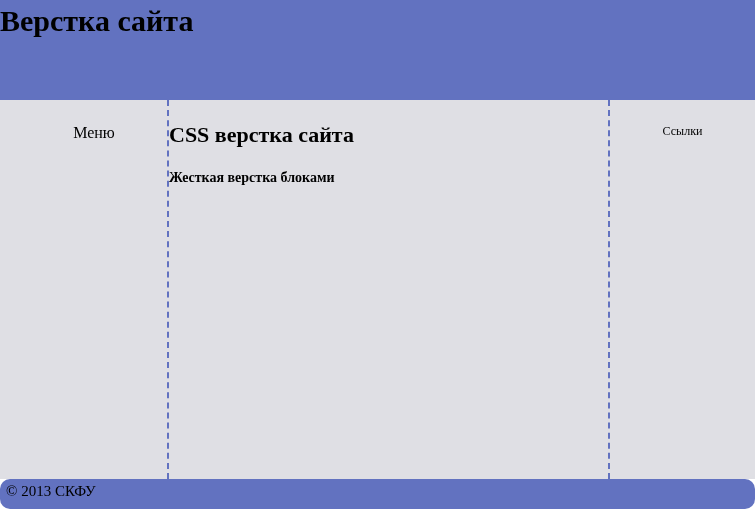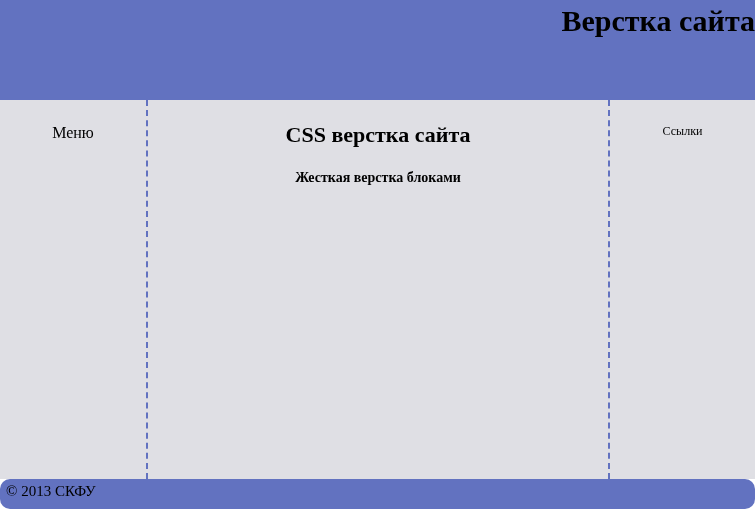"Верстка сайта" .header { text-align: right -> left }
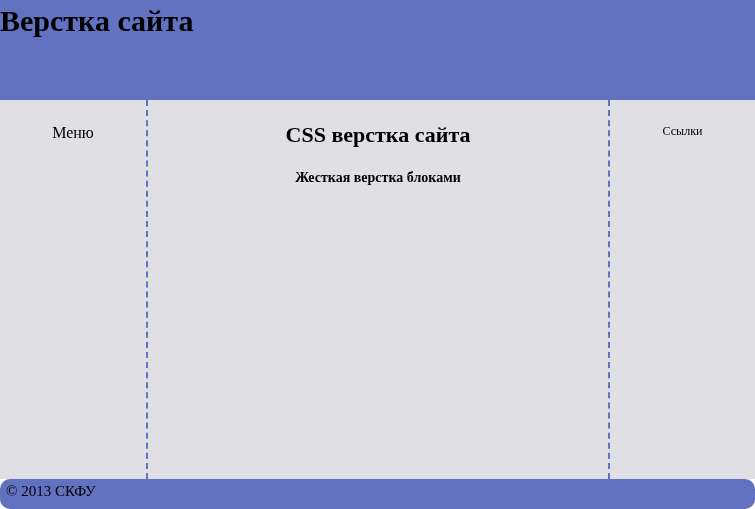"Меню" .sidebar-left { margin-left: none -> 21px }
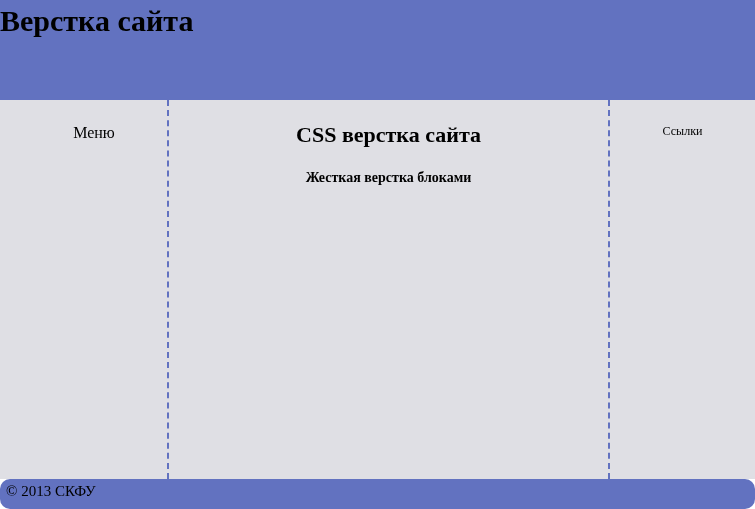"CSS верстка сайта" .main { text-align: center -> none }
